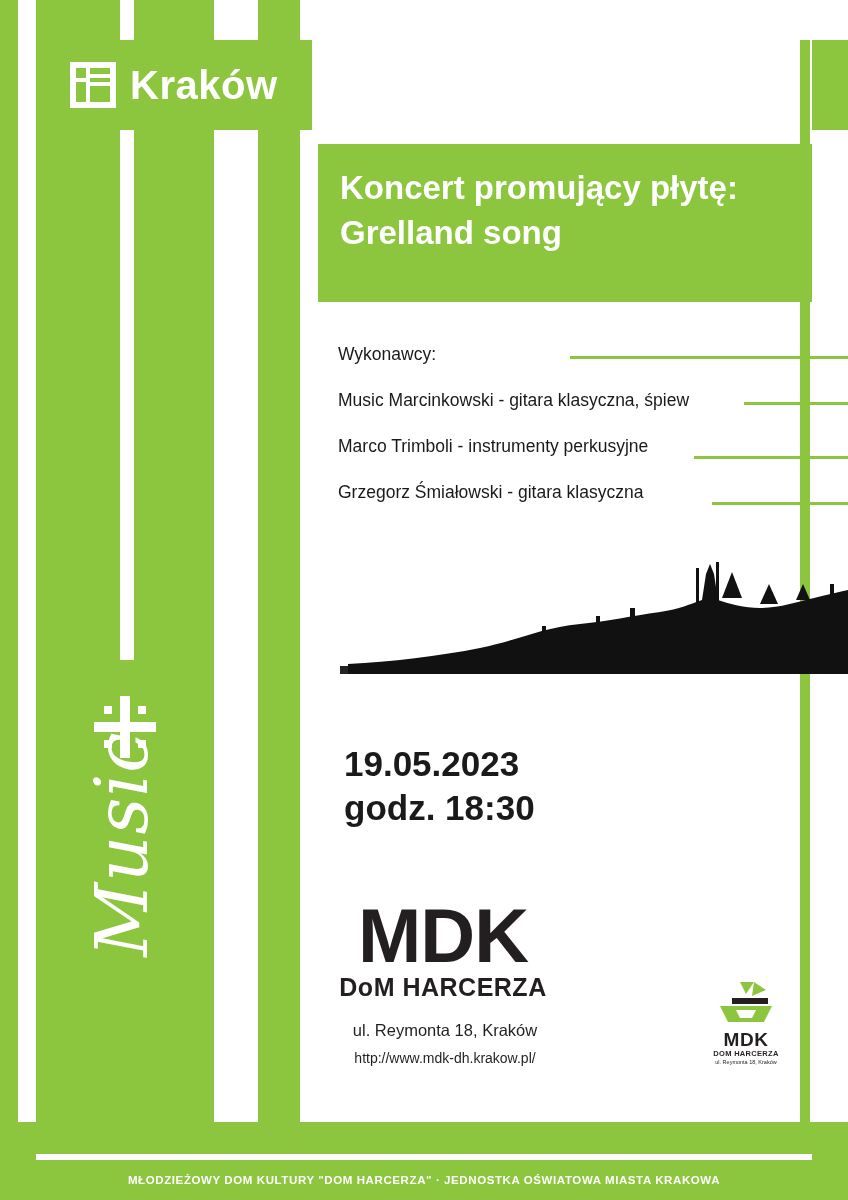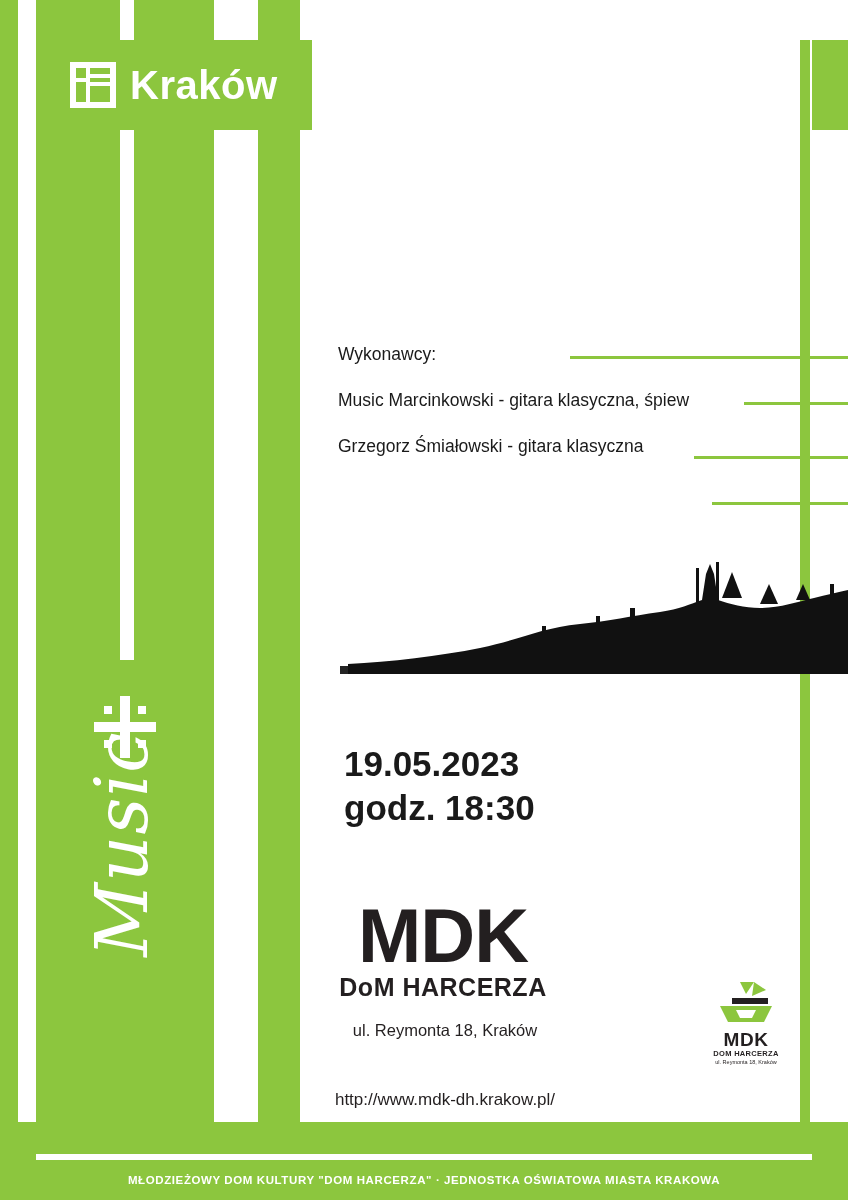"Koncert promujący płytę:" div.title-panel { html: none -> <div> <div>Koncert promujący płytę:</div> <div>Grelland song</div> </div> }
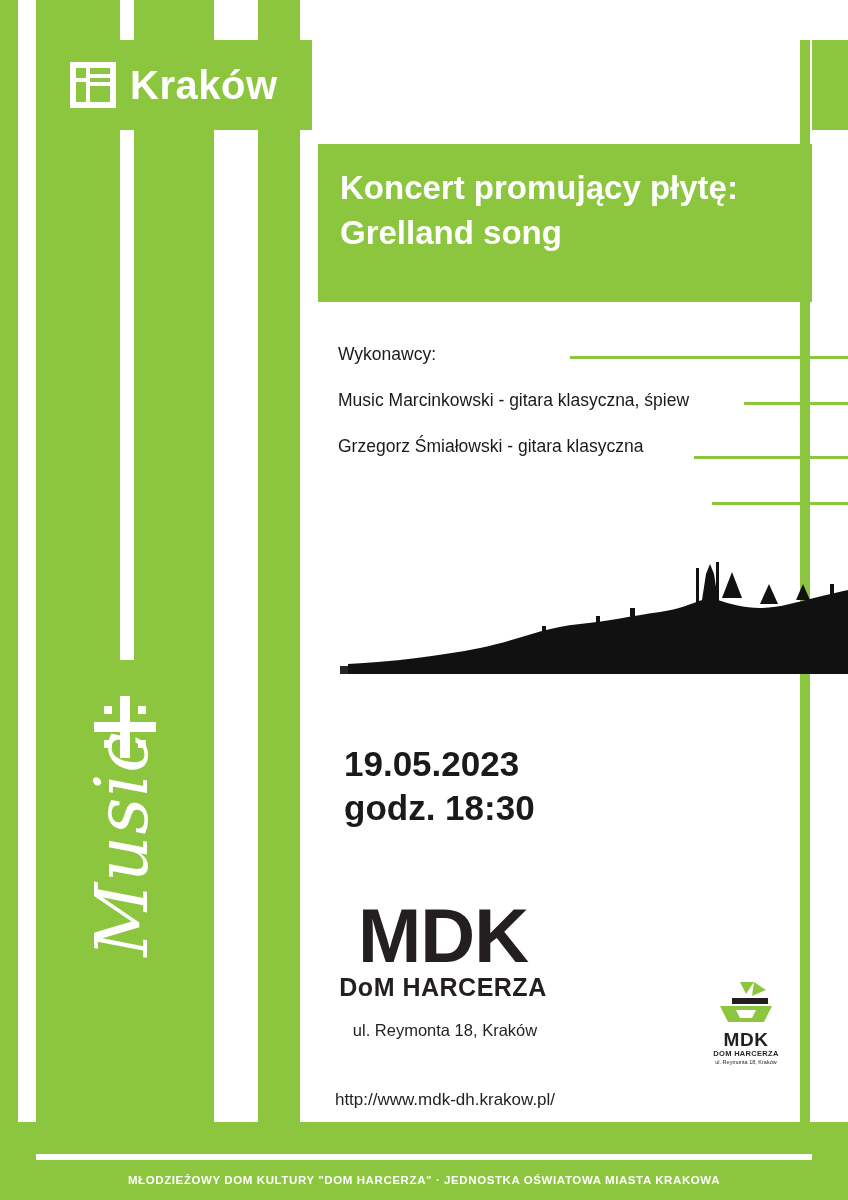"Marco Trimboli - instrumenty perkusyjne" div.perf-row { html: none -> <div> <b>Marco Trimboli</b><span> - instrumenty perkusyjne</span> </div> }
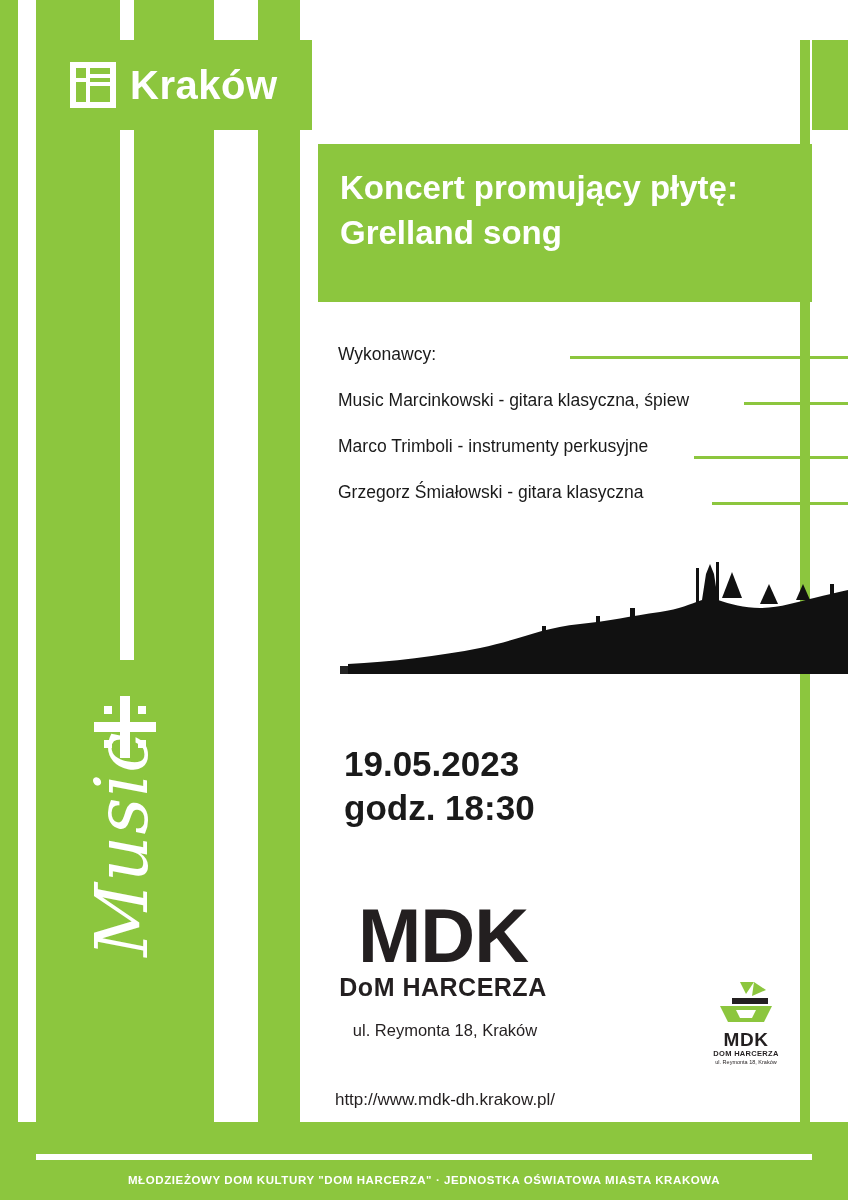"http://www.mdk-dh.krakow.pl/" .mdk-url { font-size: 17px -> 14px; margin-top: 40px -> none }
